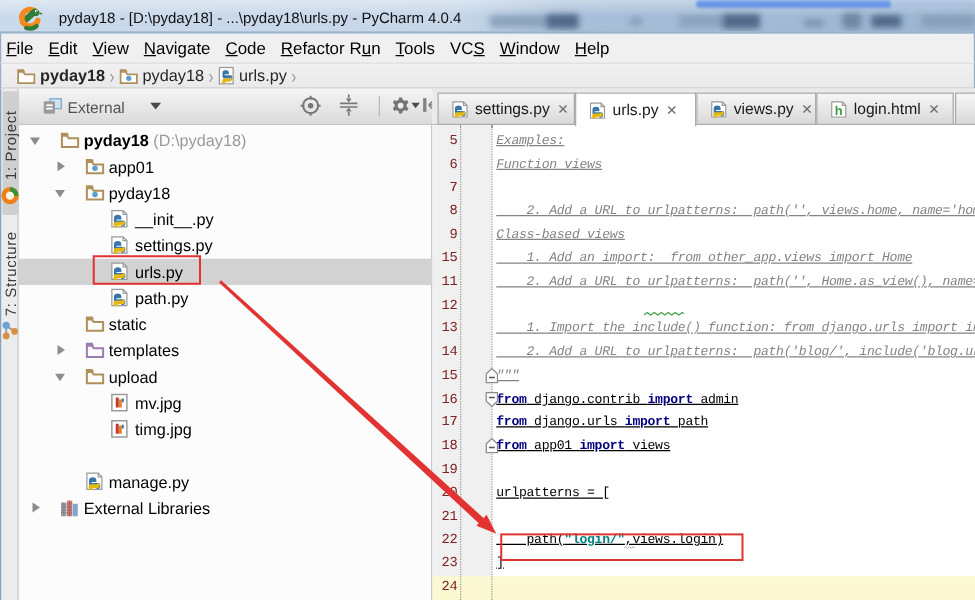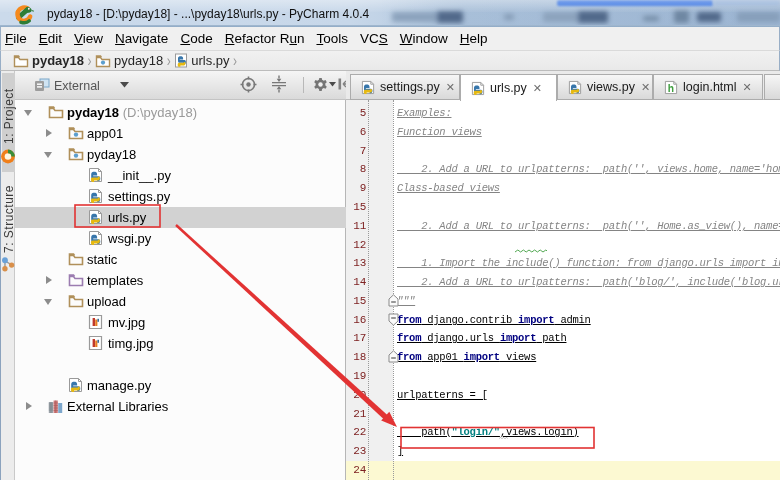"1. Add an import: from" div.cl { html: none -> <div> 1. Add an import: from other_app.views import Home</div> }
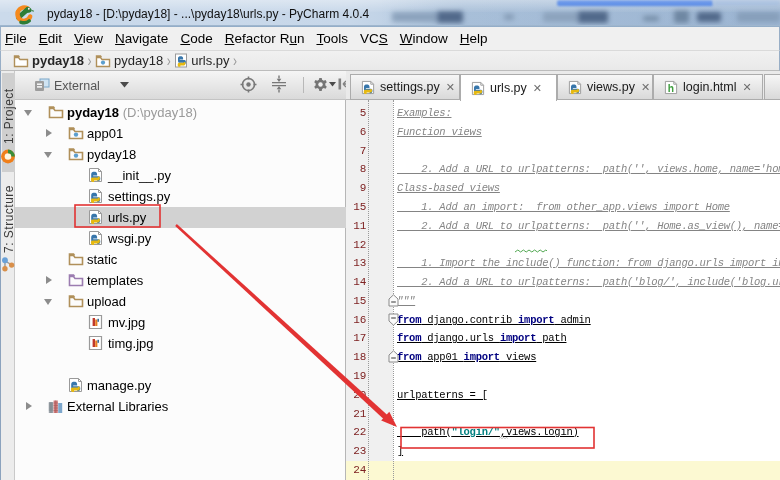"wsgi.py" span.lbl { text: wsgi.py -> path.py }
